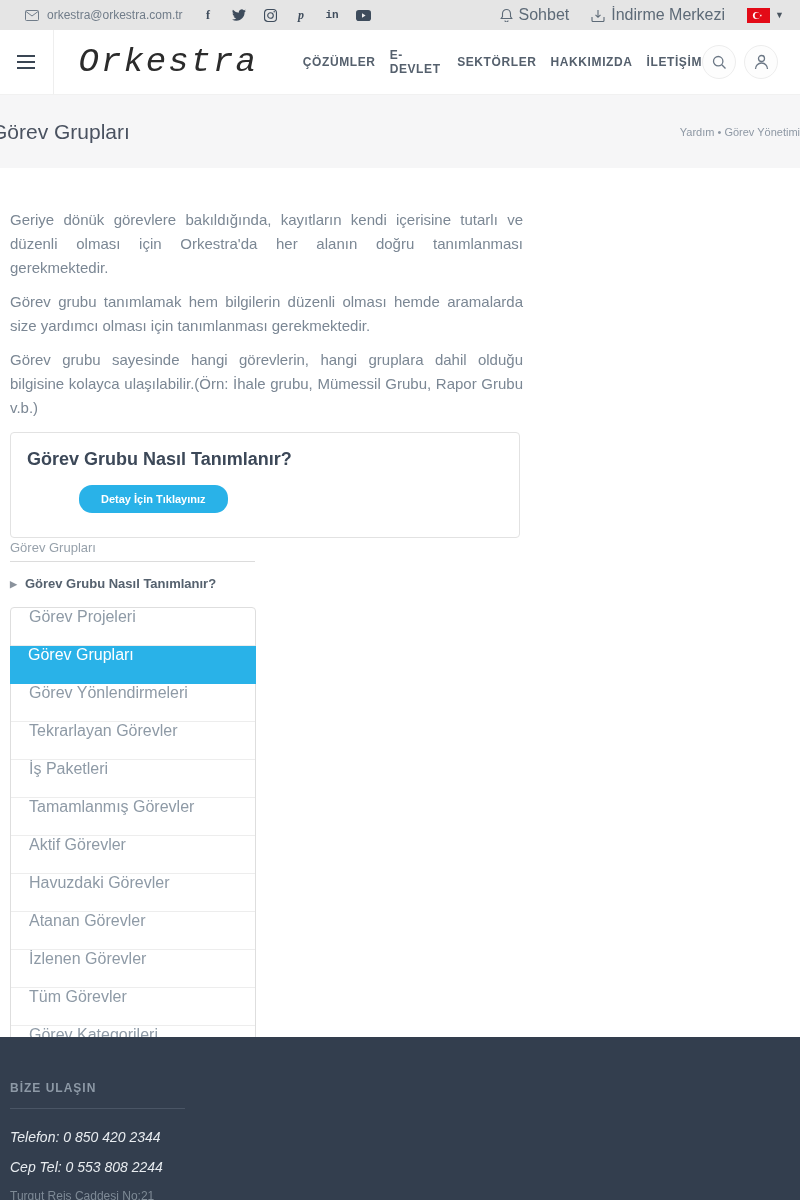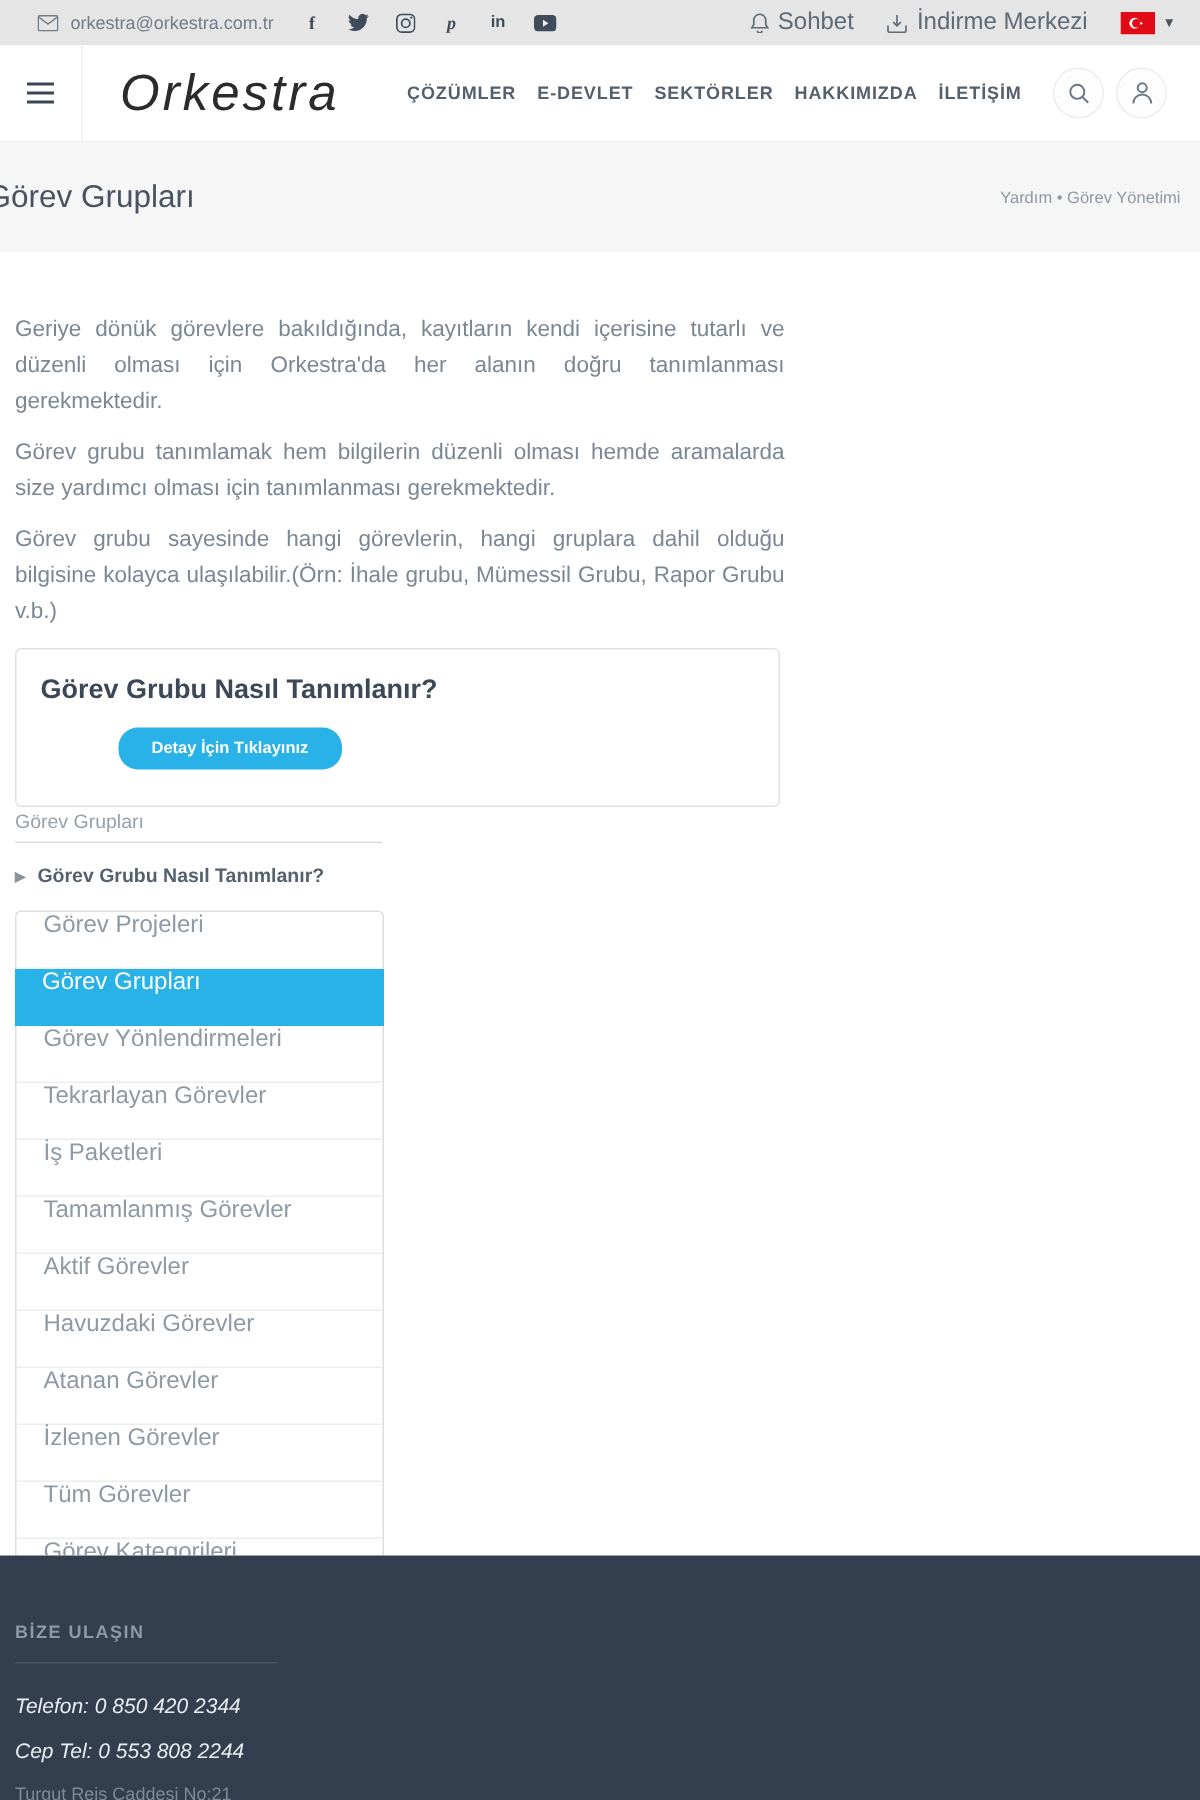"in" span.social-icon { font-family: none -> Liberation Mono, monospace }
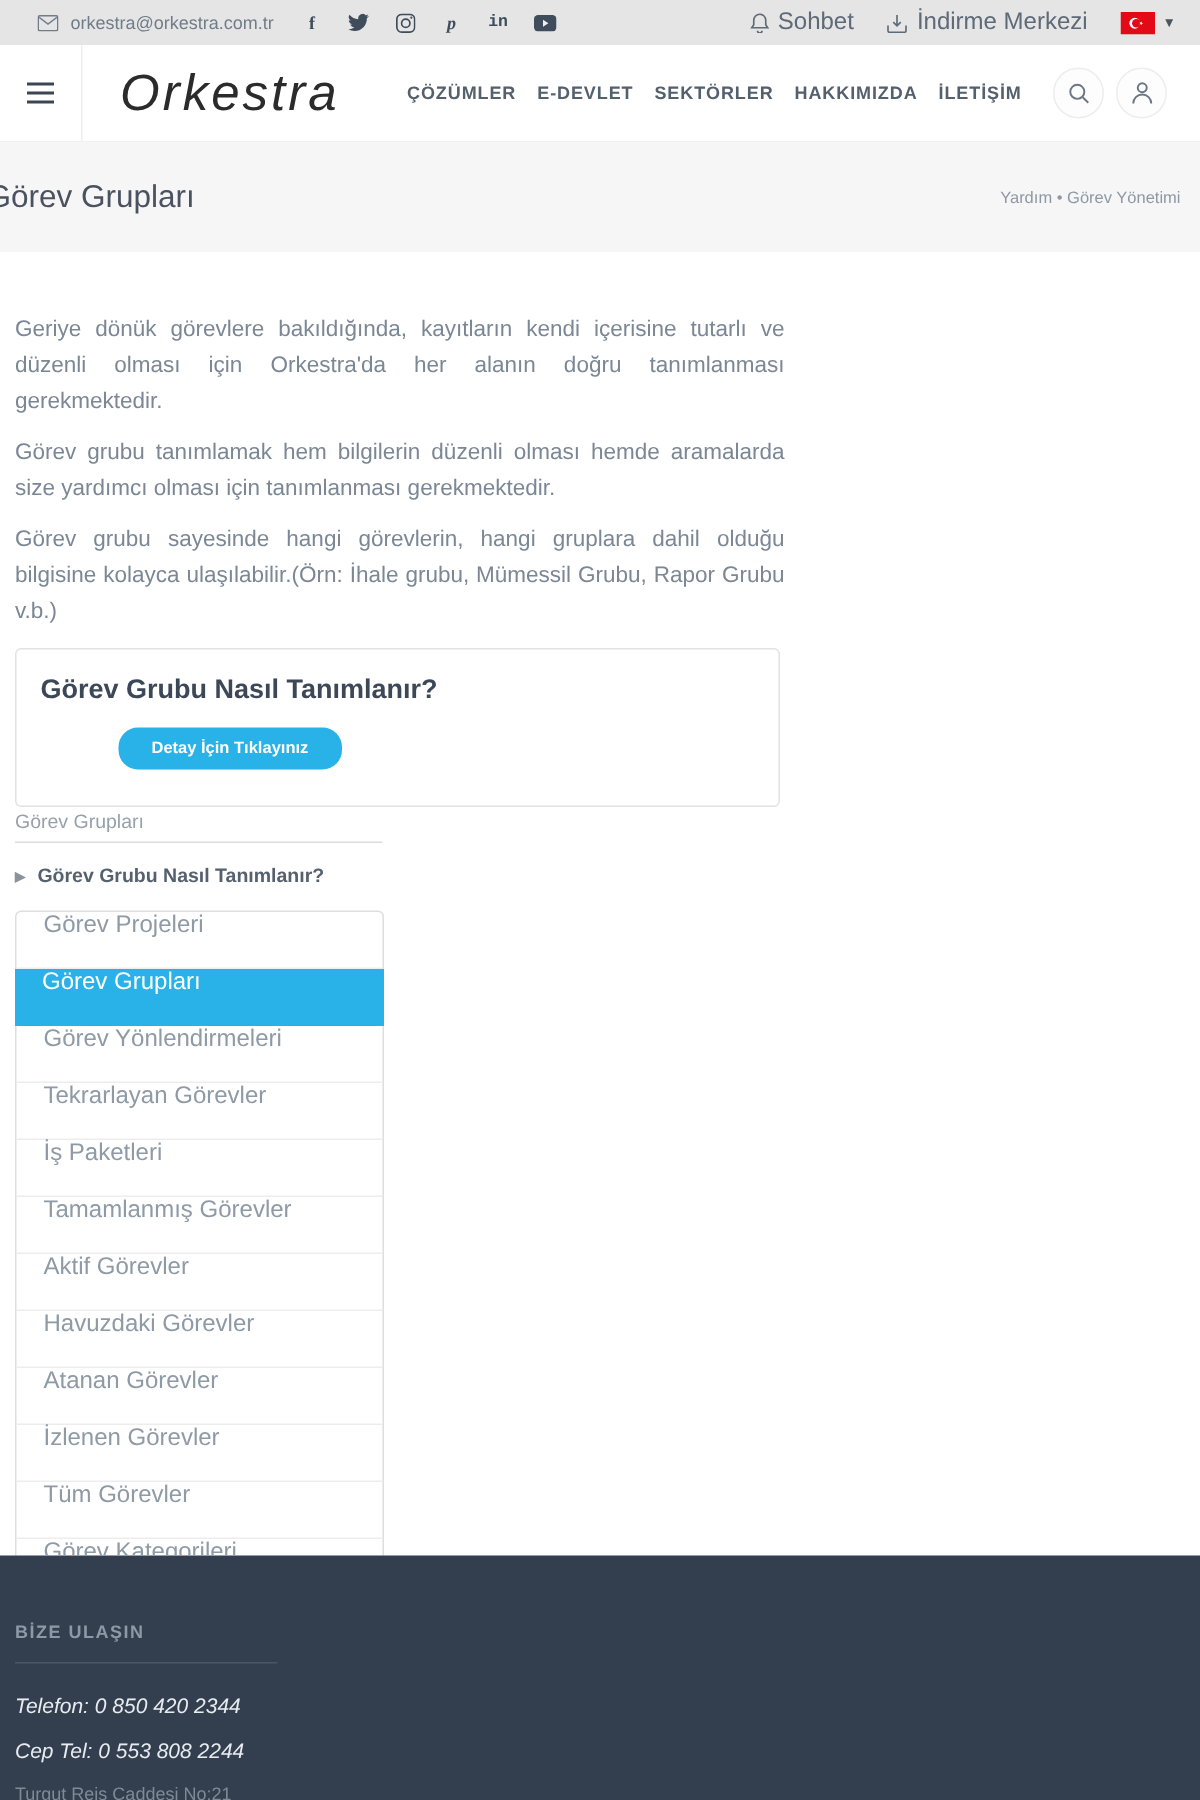"Orkestra" .logo { font-family: Liberation Sans, sans-serif -> Liberation Mono, monospace }
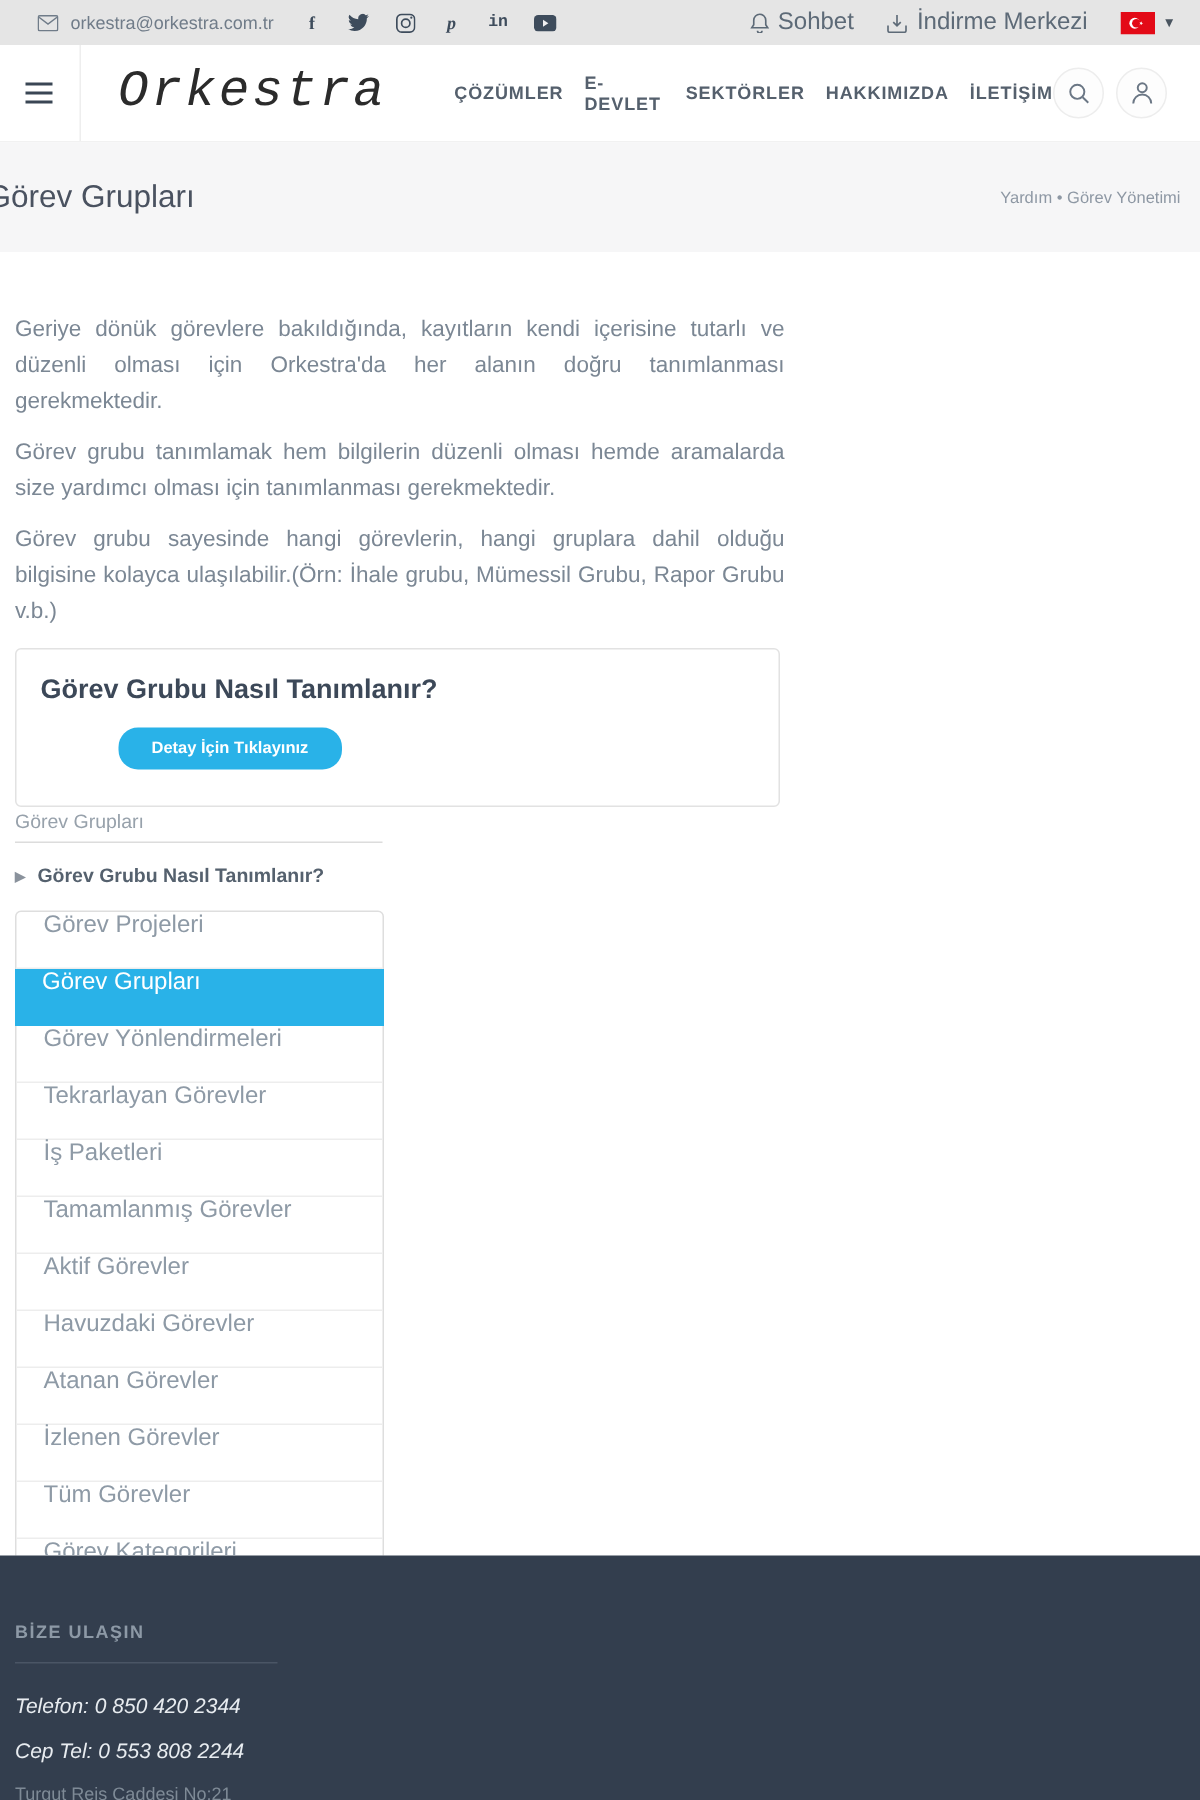"Yardım • Görev Yönetimi" .breadcrumb { margin-right: 13px -> none }
